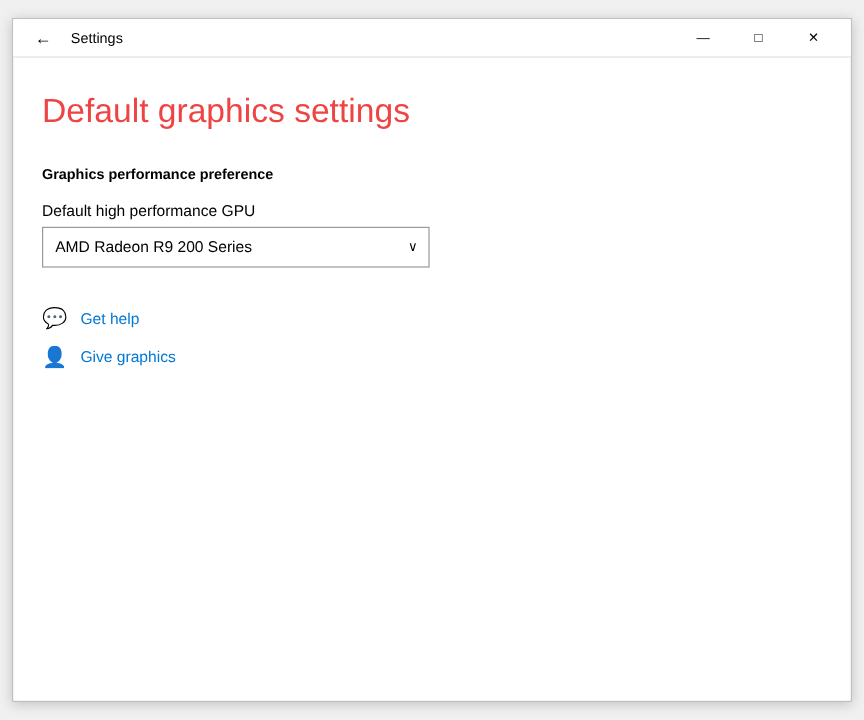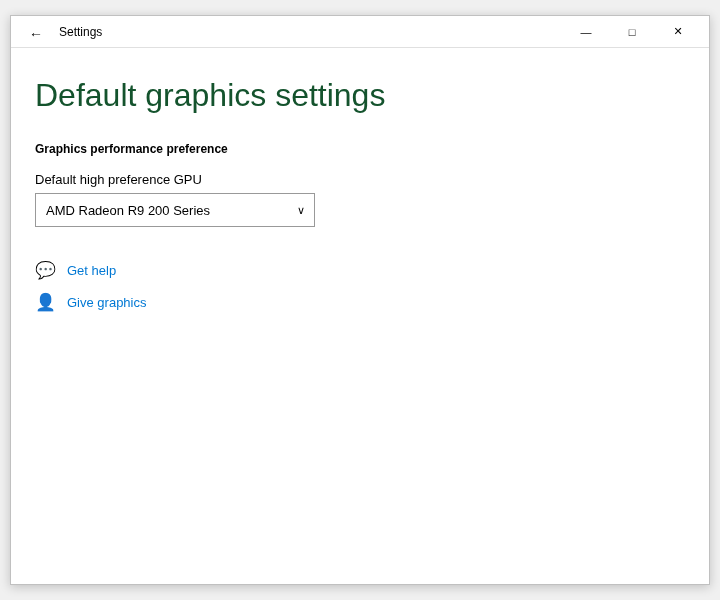"Default graphics settings" .page-title { color: #14532d -> #ef4444; font-size: 32px -> 28px }
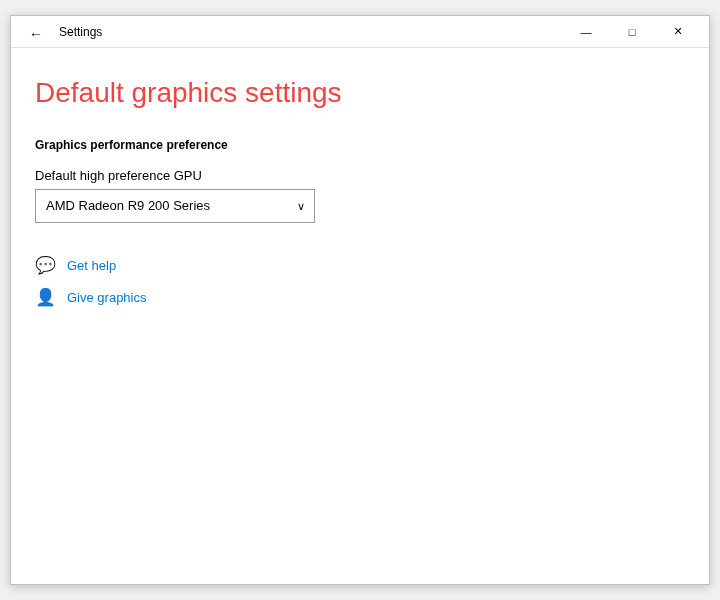"Default high preference GPU" div.field-label { text: preference -> performance }
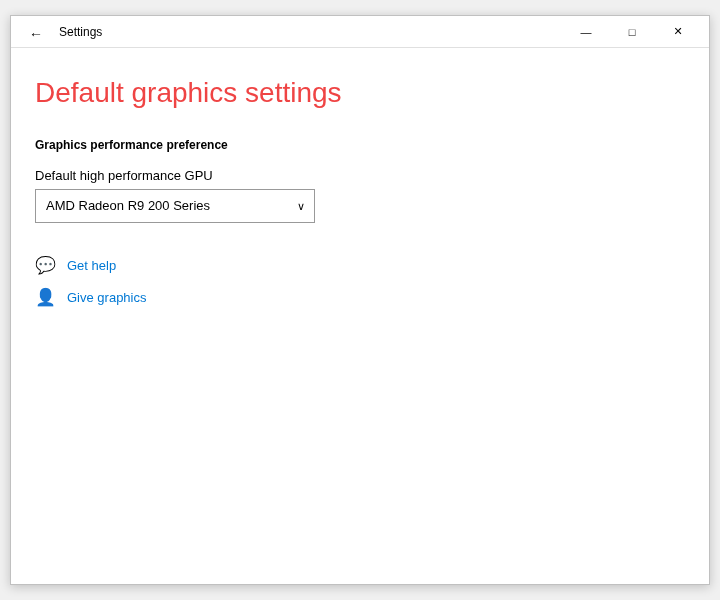"AMD Radeon R9 200 Series" .dropdown-wrapper { width: 280px -> 323px }
